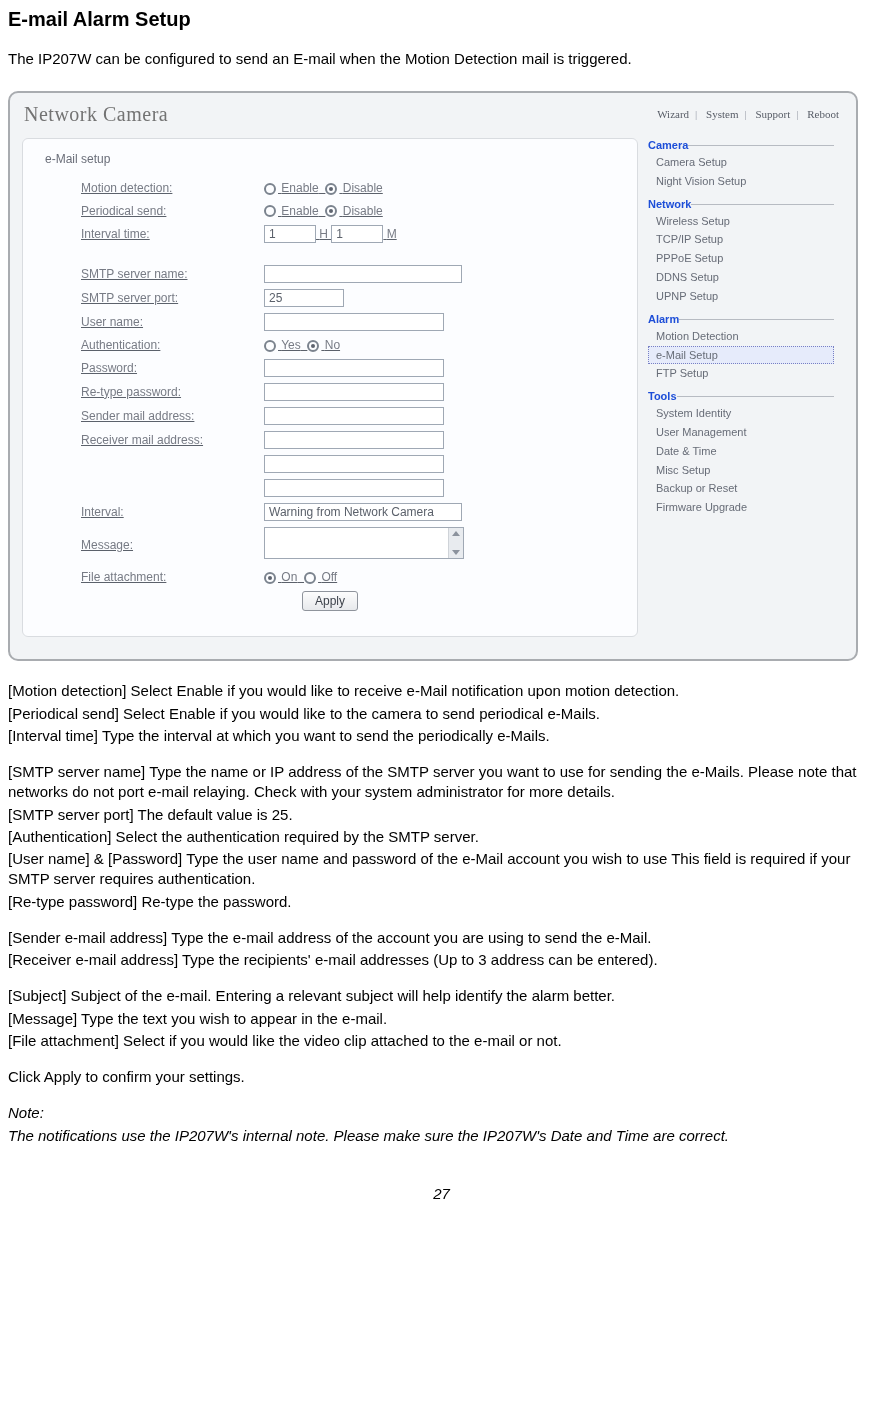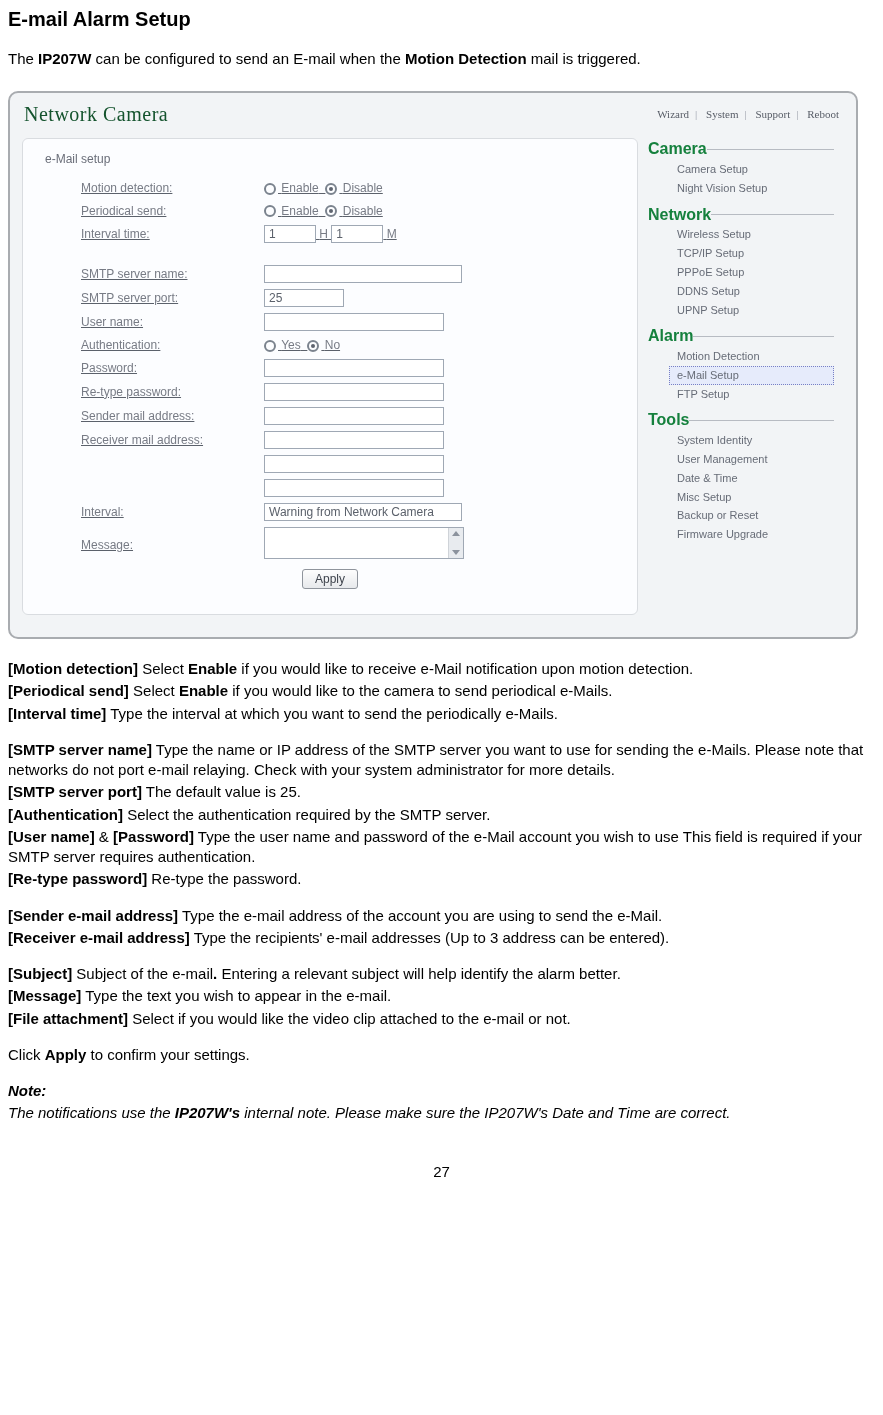"IP207W" .bold { font-weight: bold -> normal }
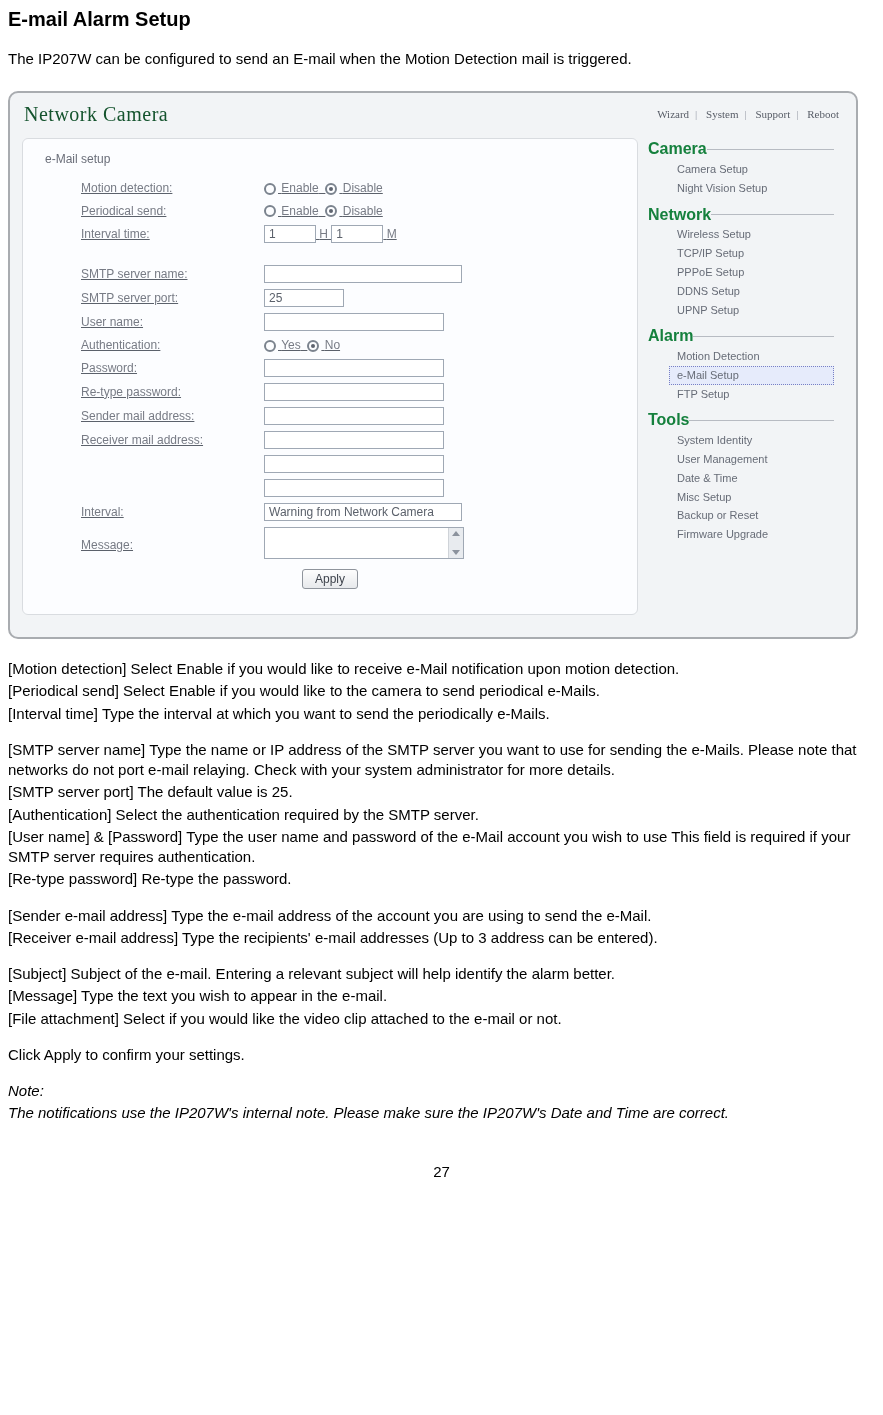"Network Camera" .shot-header .brand { color: #14532d -> #737373 }
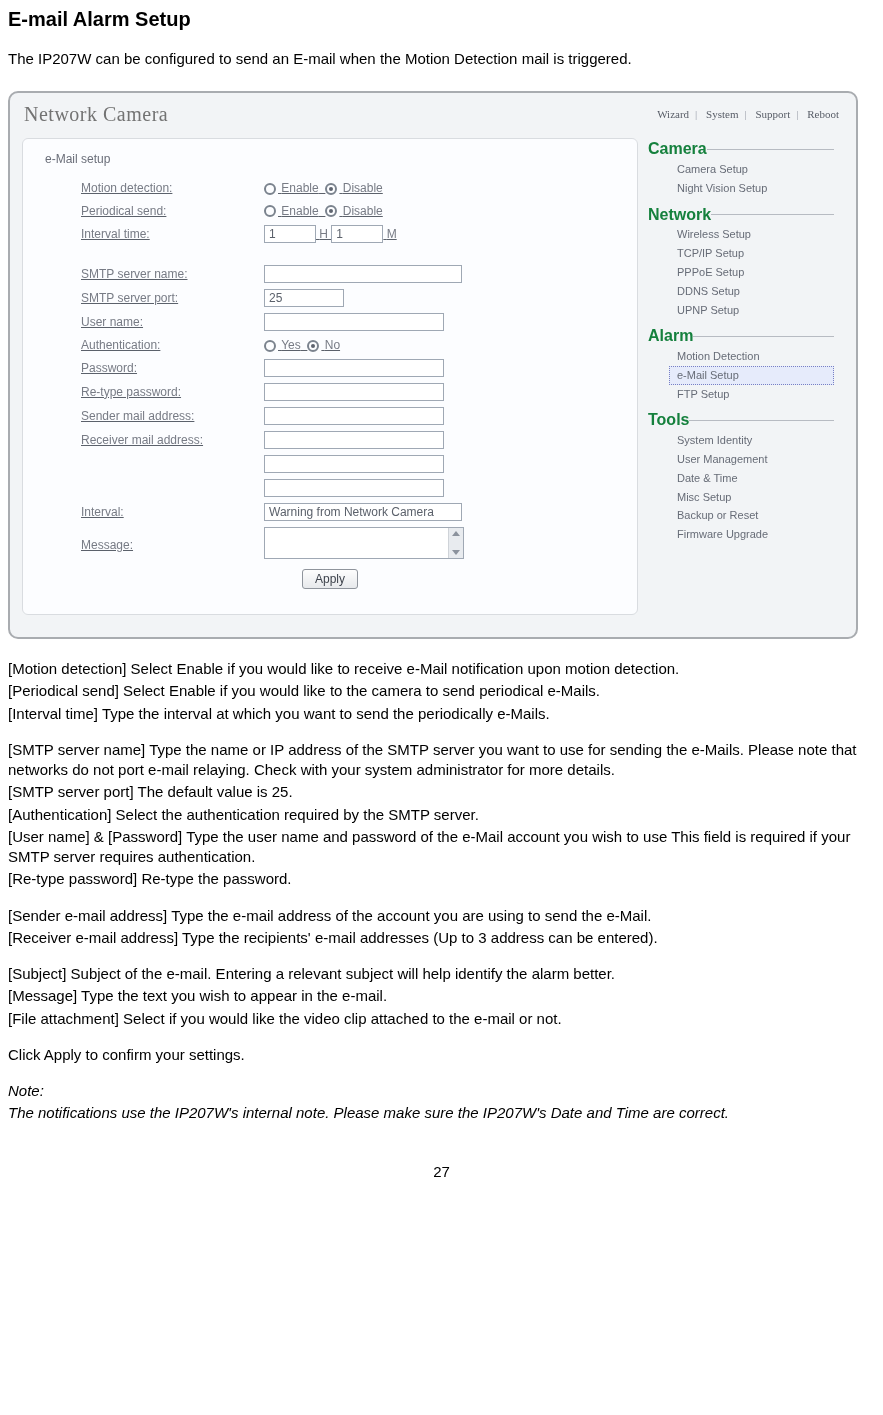"Camera" .sb-head { color: #15803d -> #1d4ed8; font-size: 16px -> 11px }
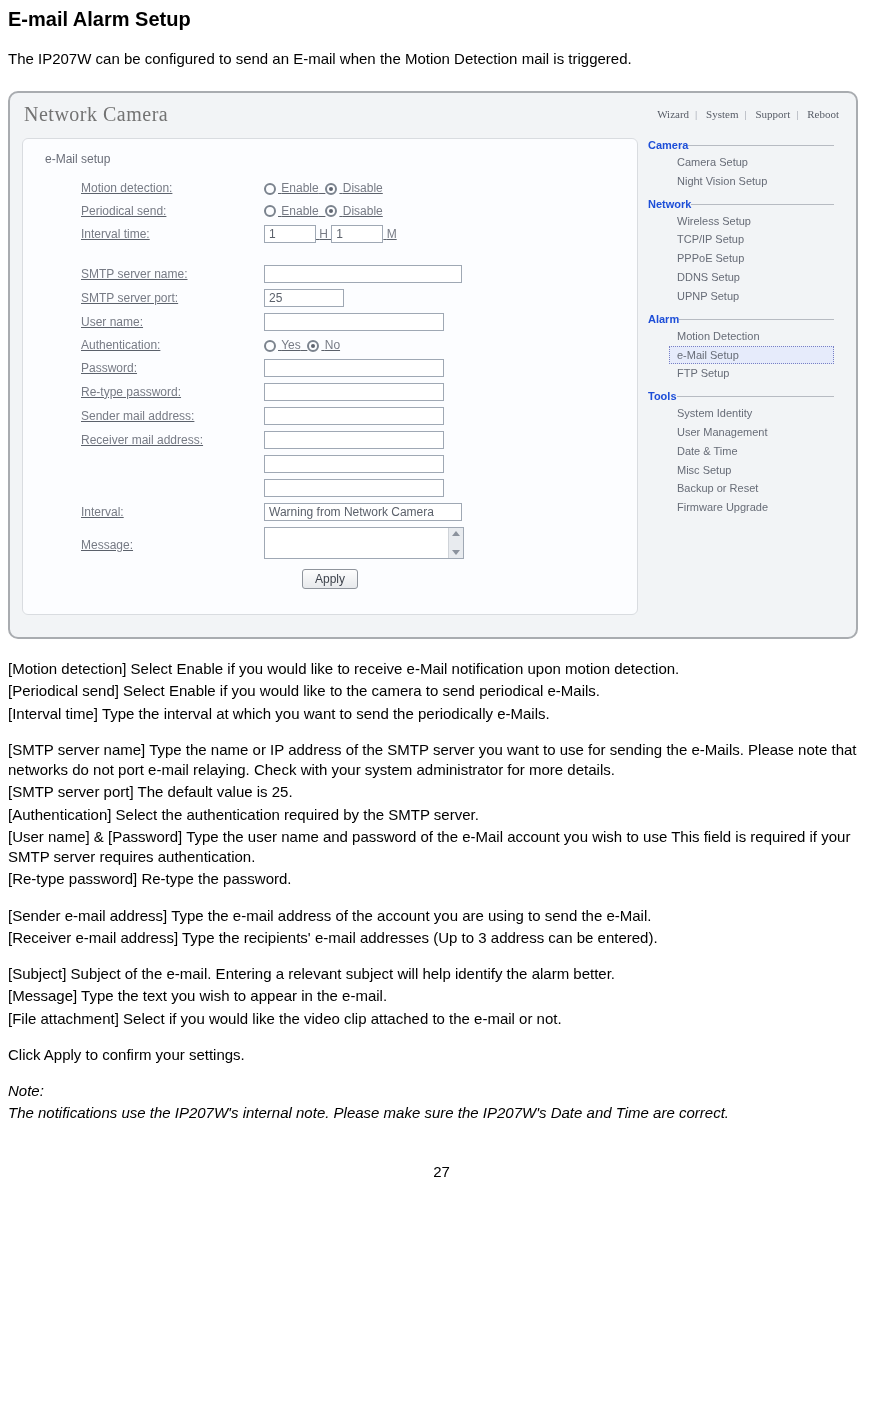"Camera Setup" .sb-item { margin-left: 21px -> none }
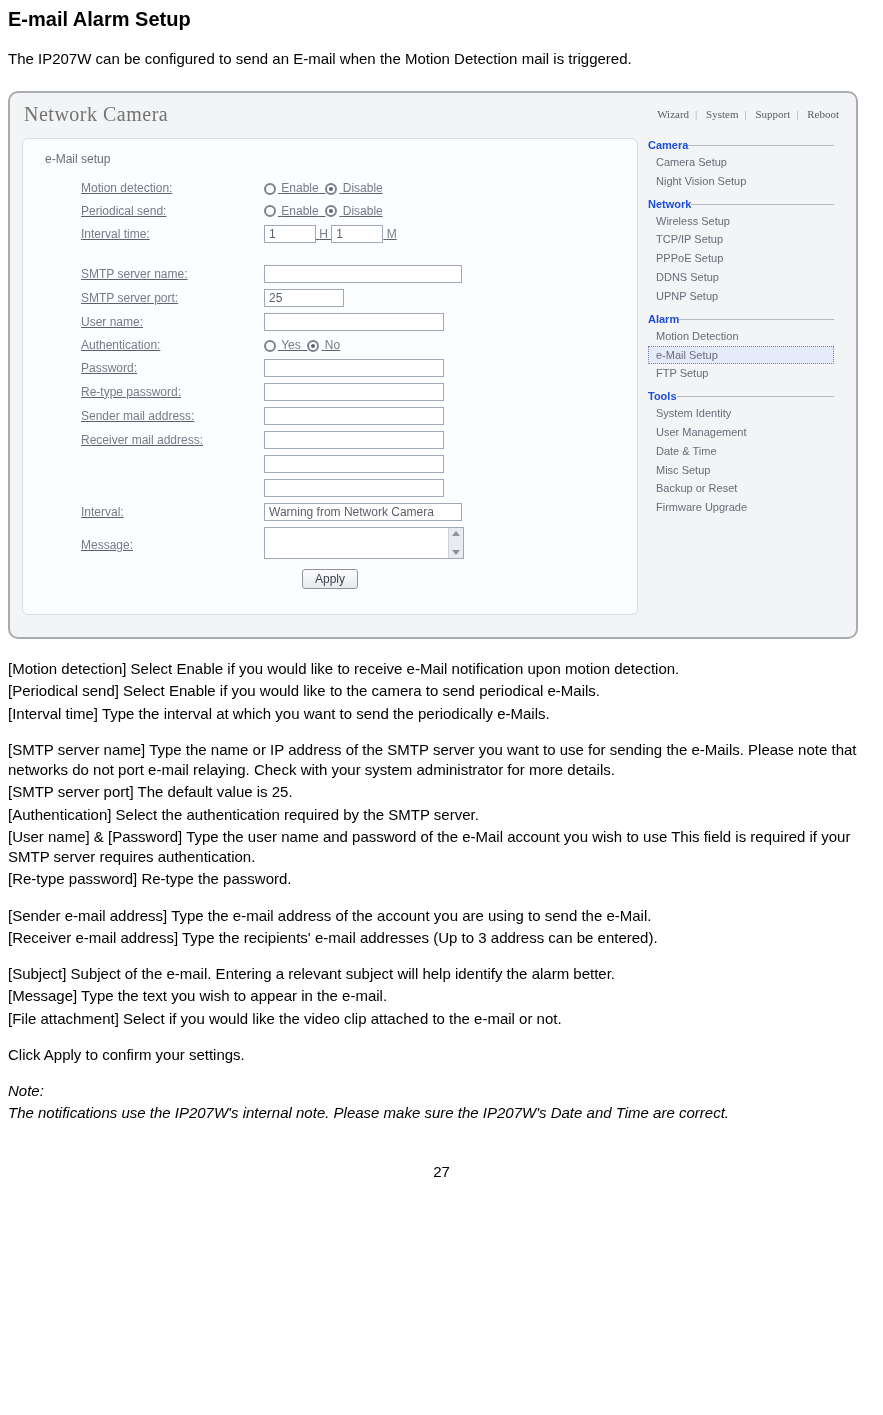"File attachment:" tr { html: none -> <tr> <td>File attachment:</td> <td> <span></span> <span>On</span>&nbsp; <span></span> <span>Off</span> </td> </tr> }
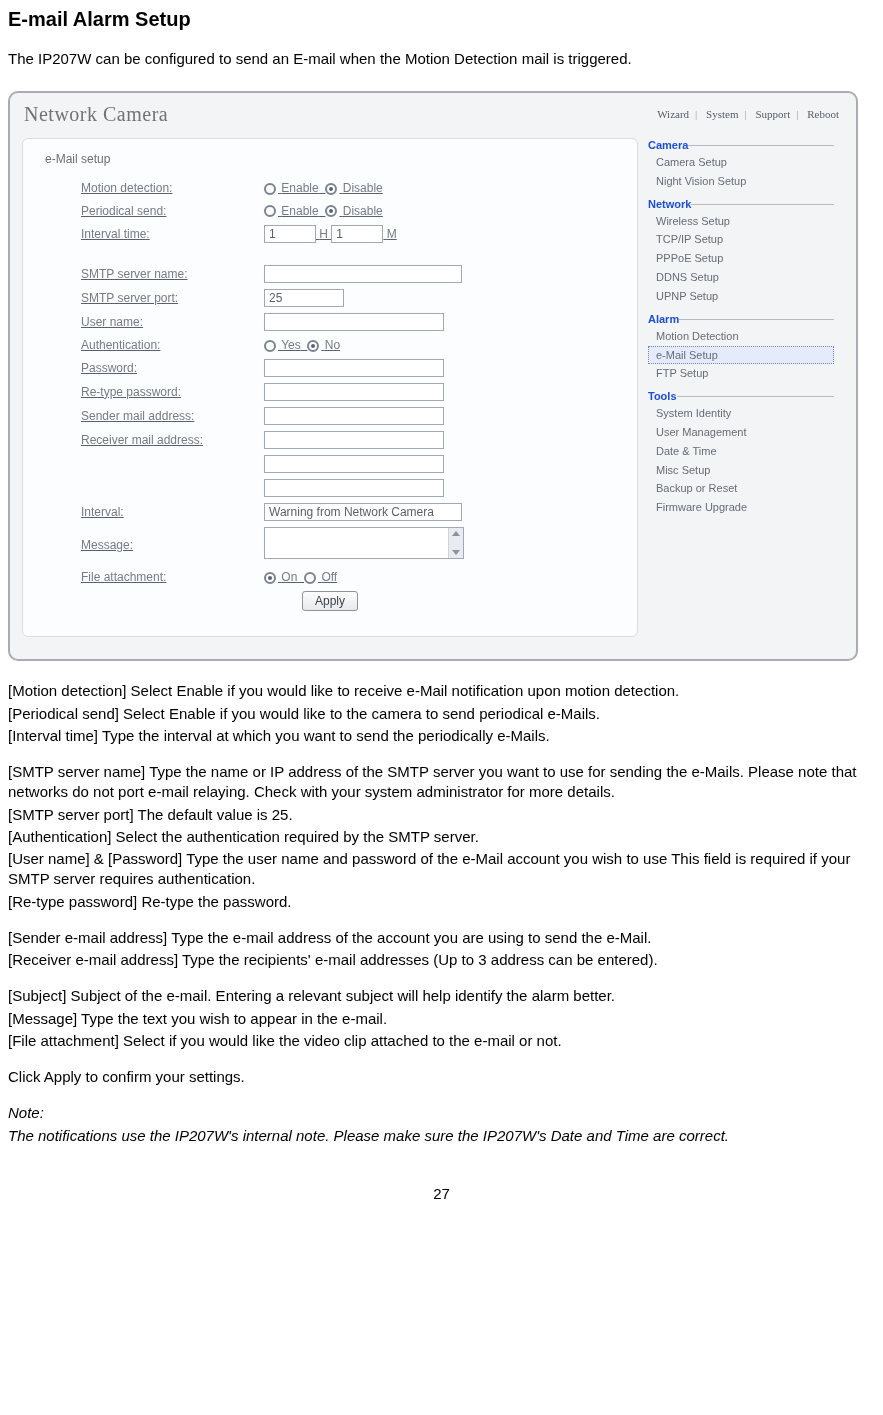"27" .pagenum { font-style: none -> italic }
